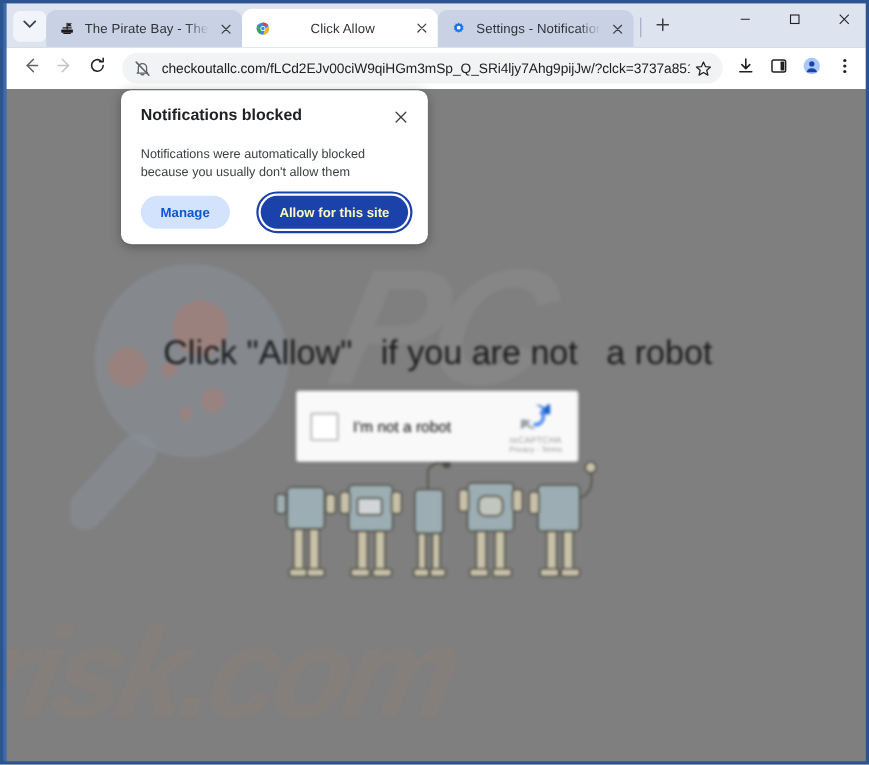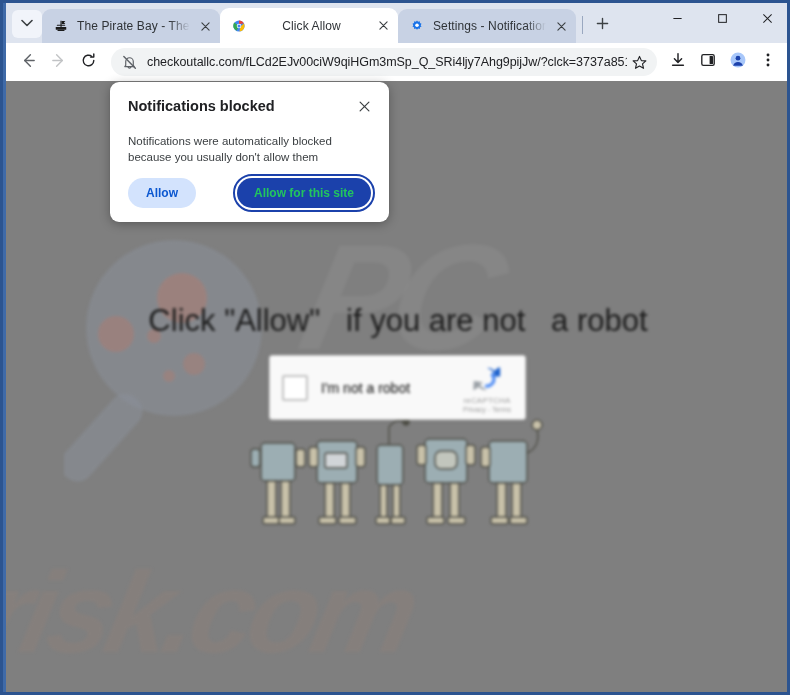"Notifications blocked" #notif-header { align-items: center -> flex-start }
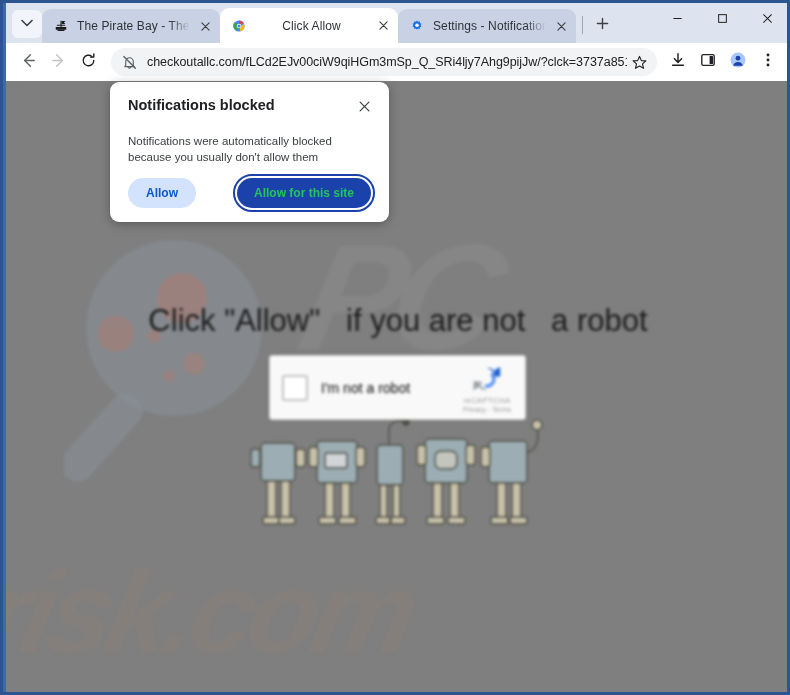"Allow" button { text: Allow -> Manage }
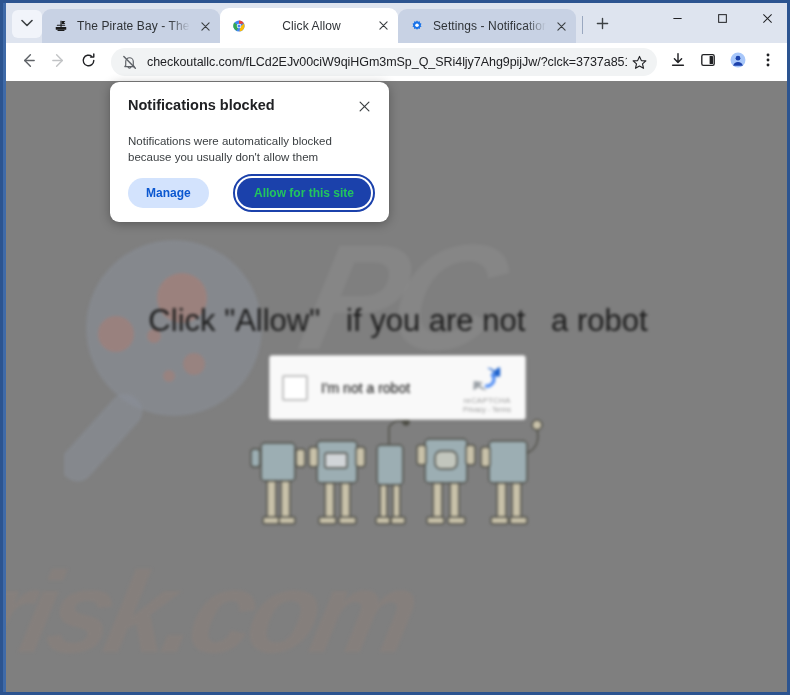"Allow for this site" #btn-allow { color: #22c55e -> #fef9c3 }
